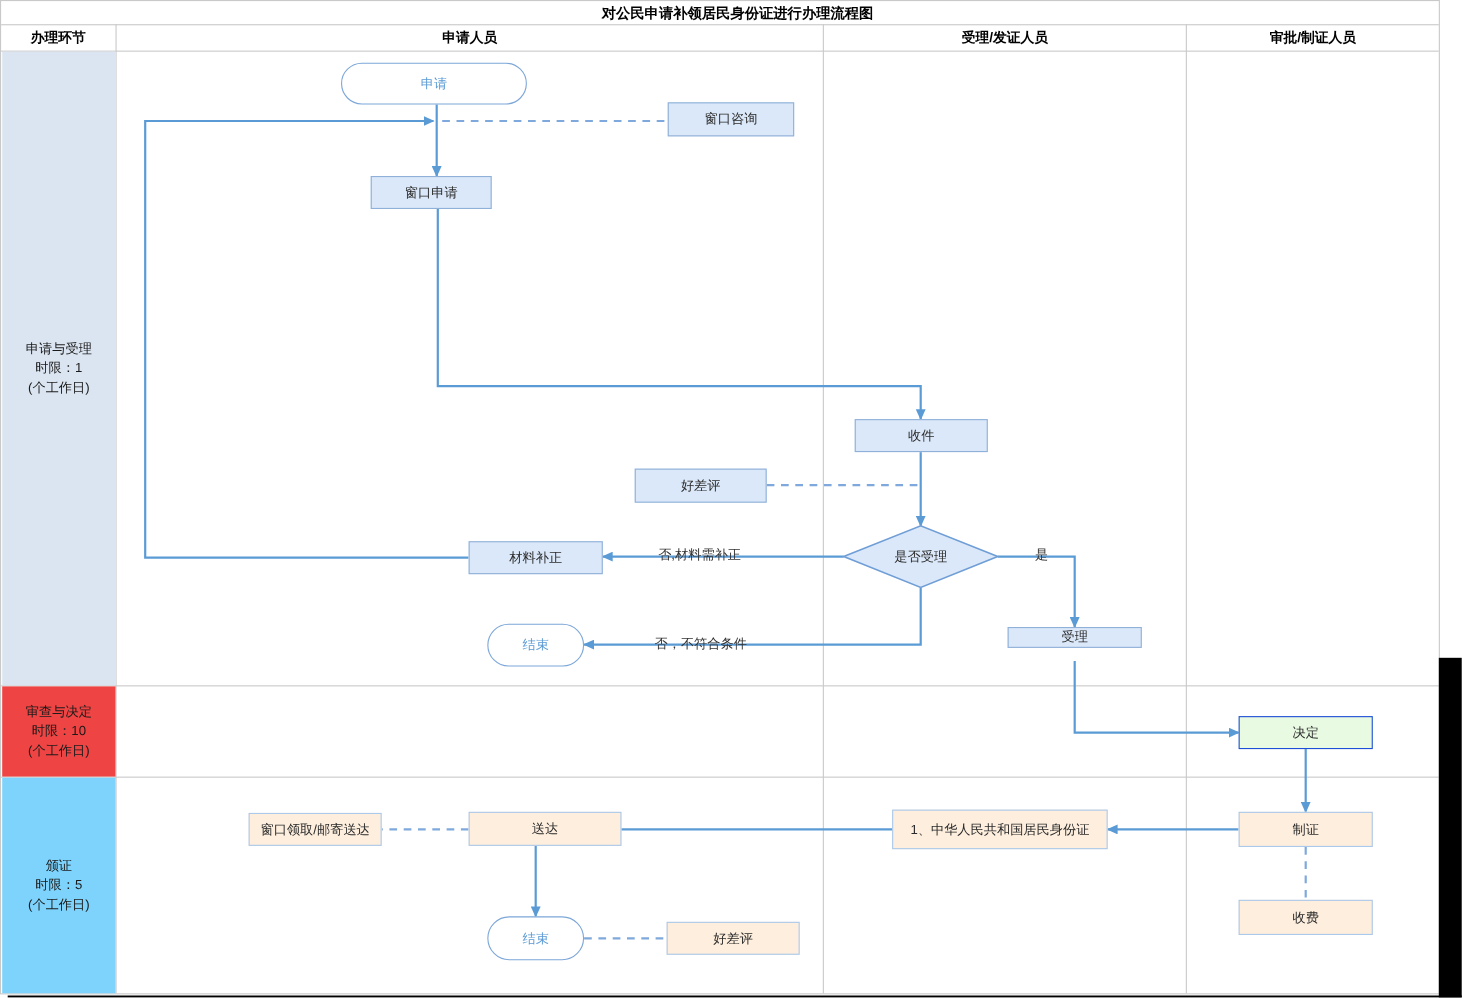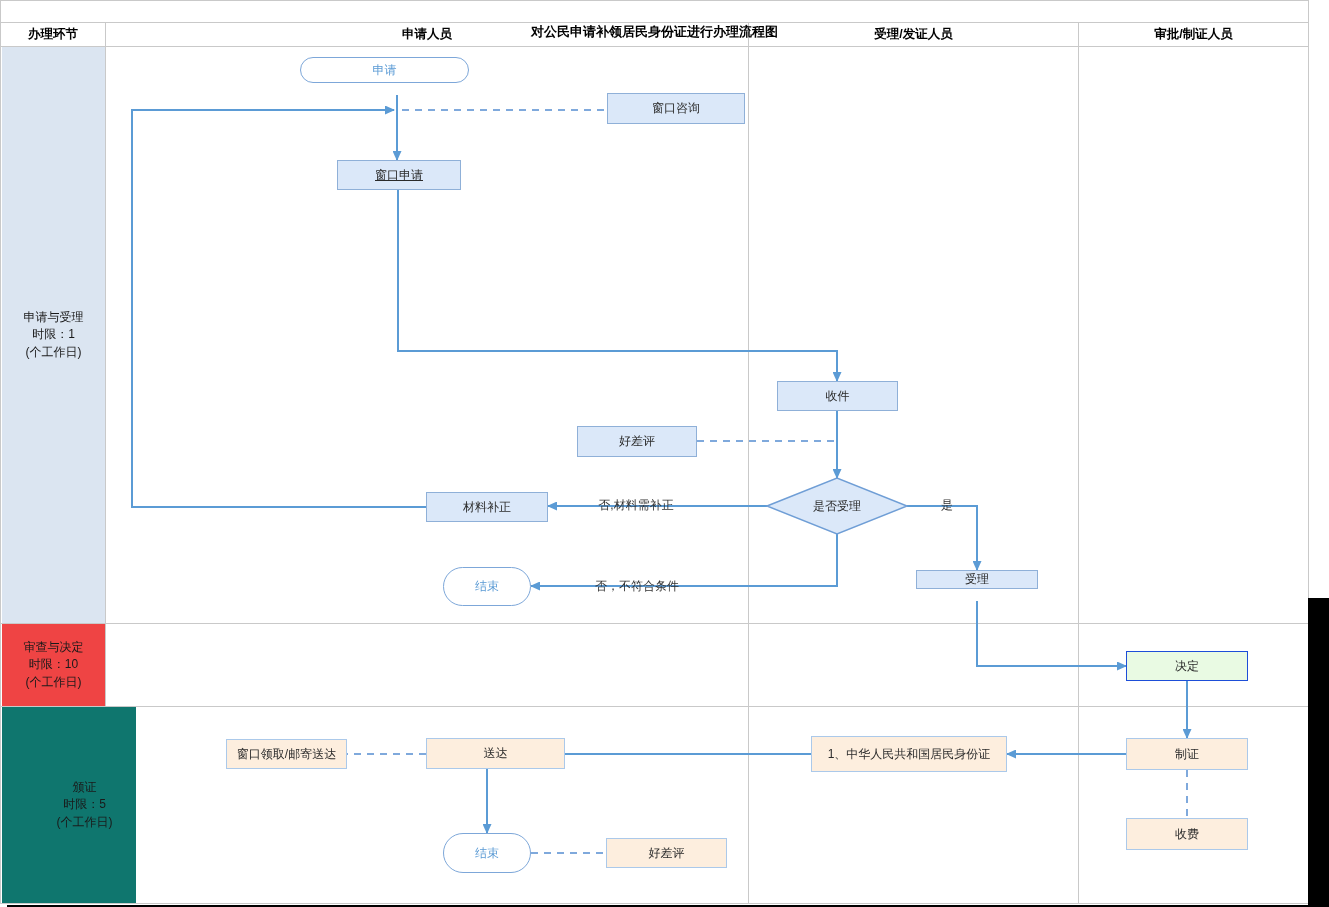"对公民申请补领居民身份证进行办理流程图" .title-row { left: 0 -> 16px; margin-top: 20px -> none }
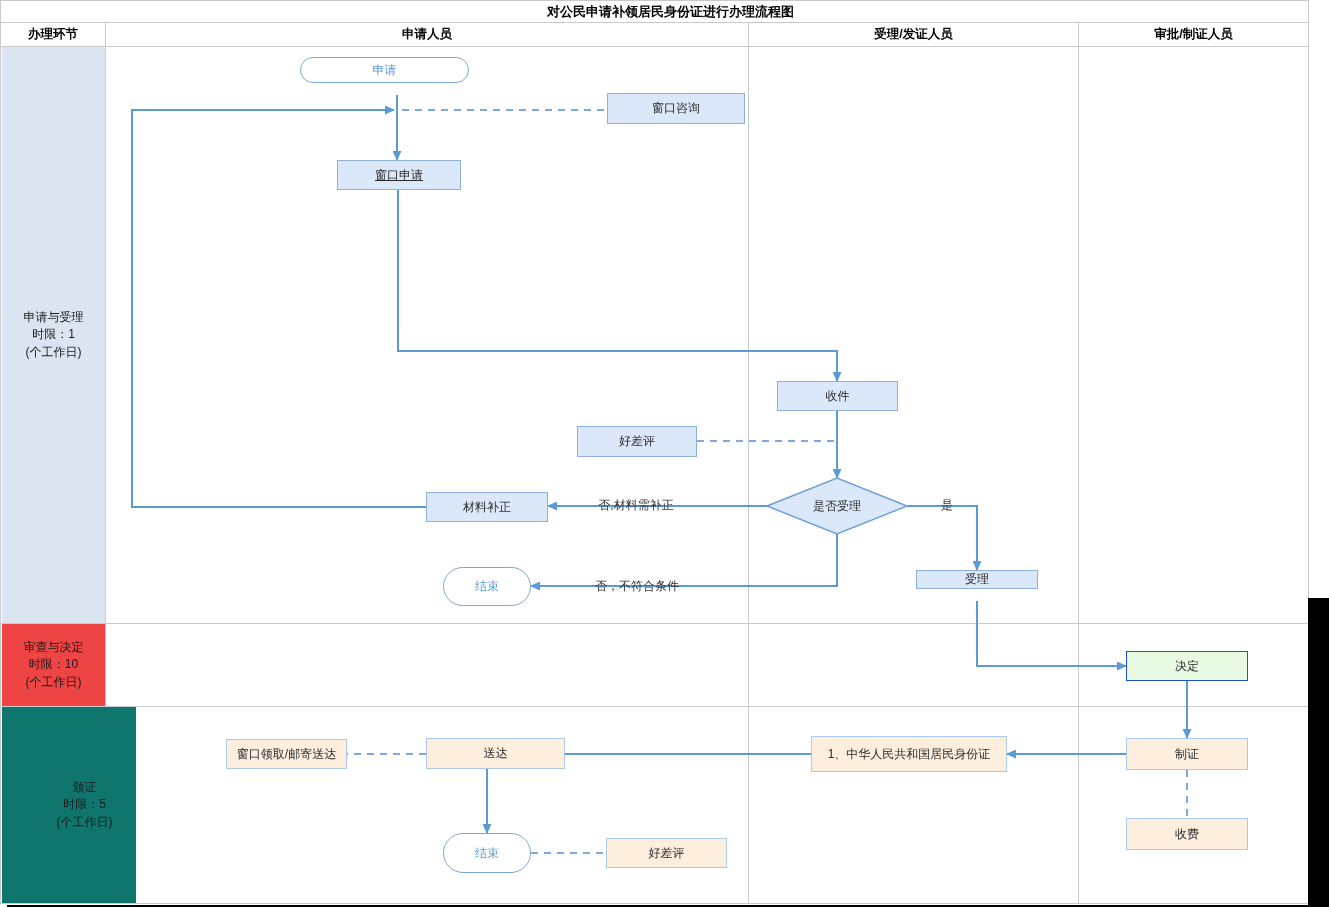"申请" div.node { height: 26px -> 38px; left: 300px -> 310px }
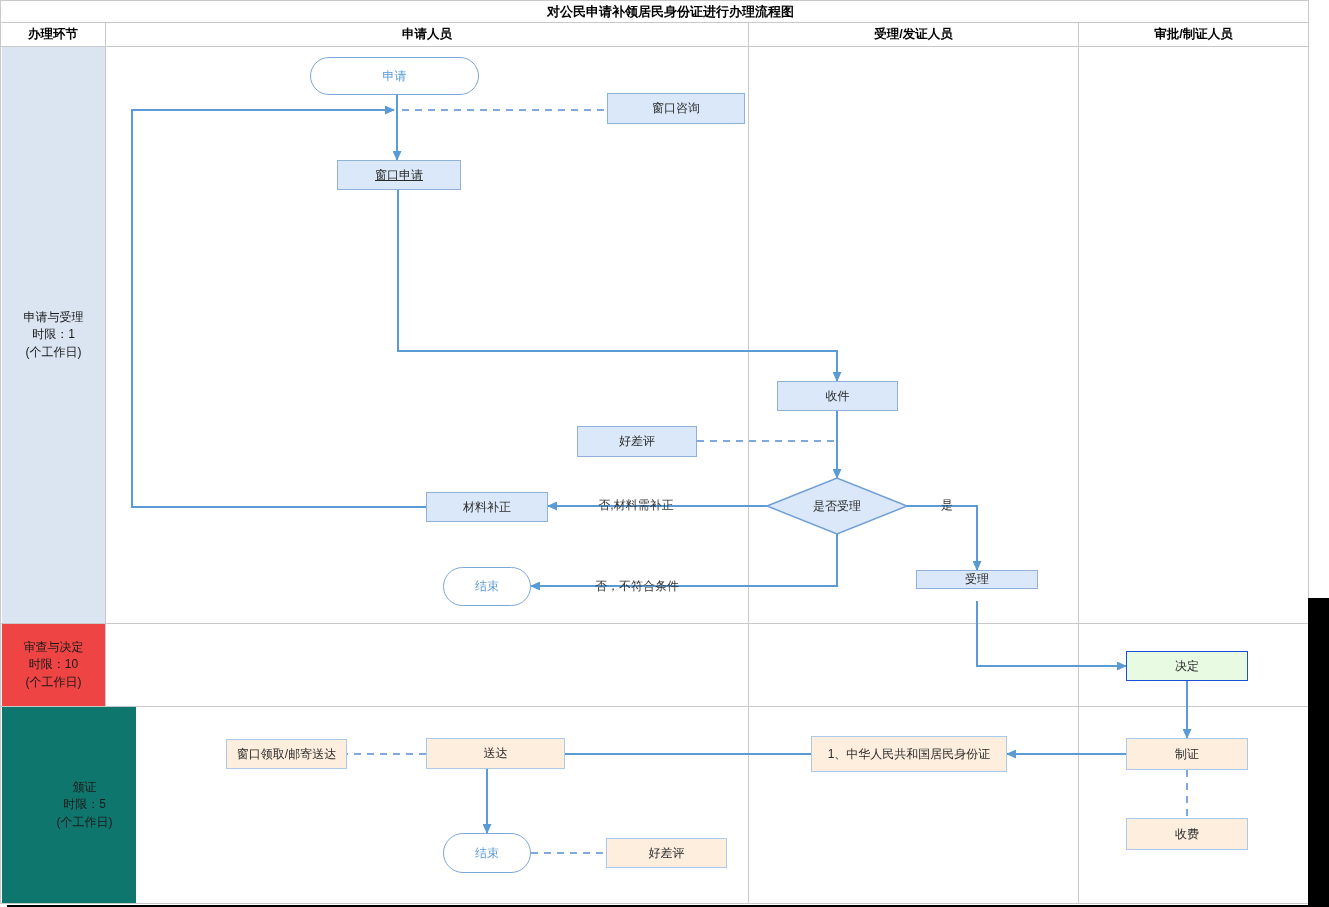"窗口咨询" div.node { width: 138px -> 115px }
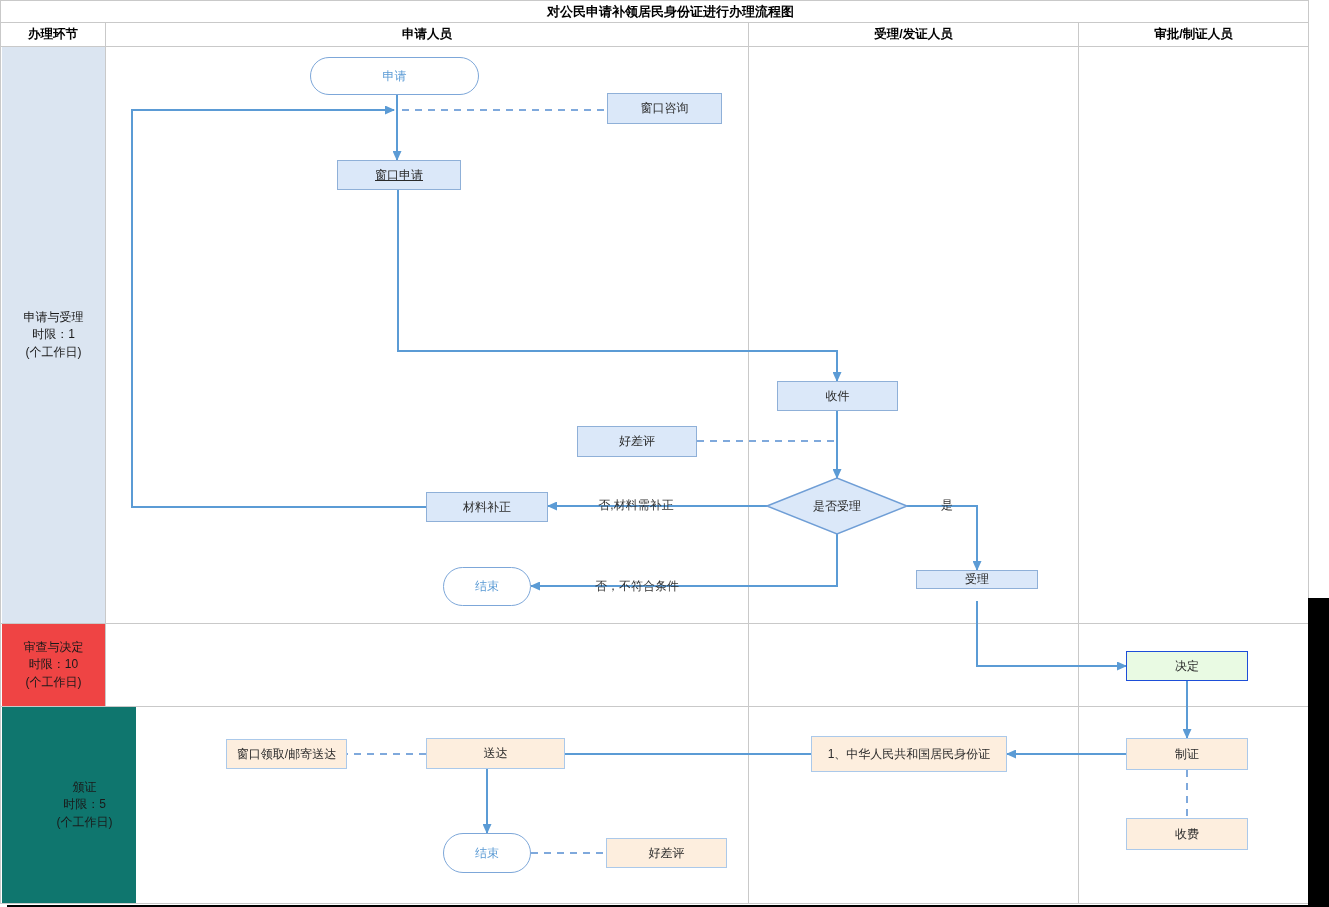"窗口申请" div.node { text-decoration: underline -> none; width: 124px -> 110px }
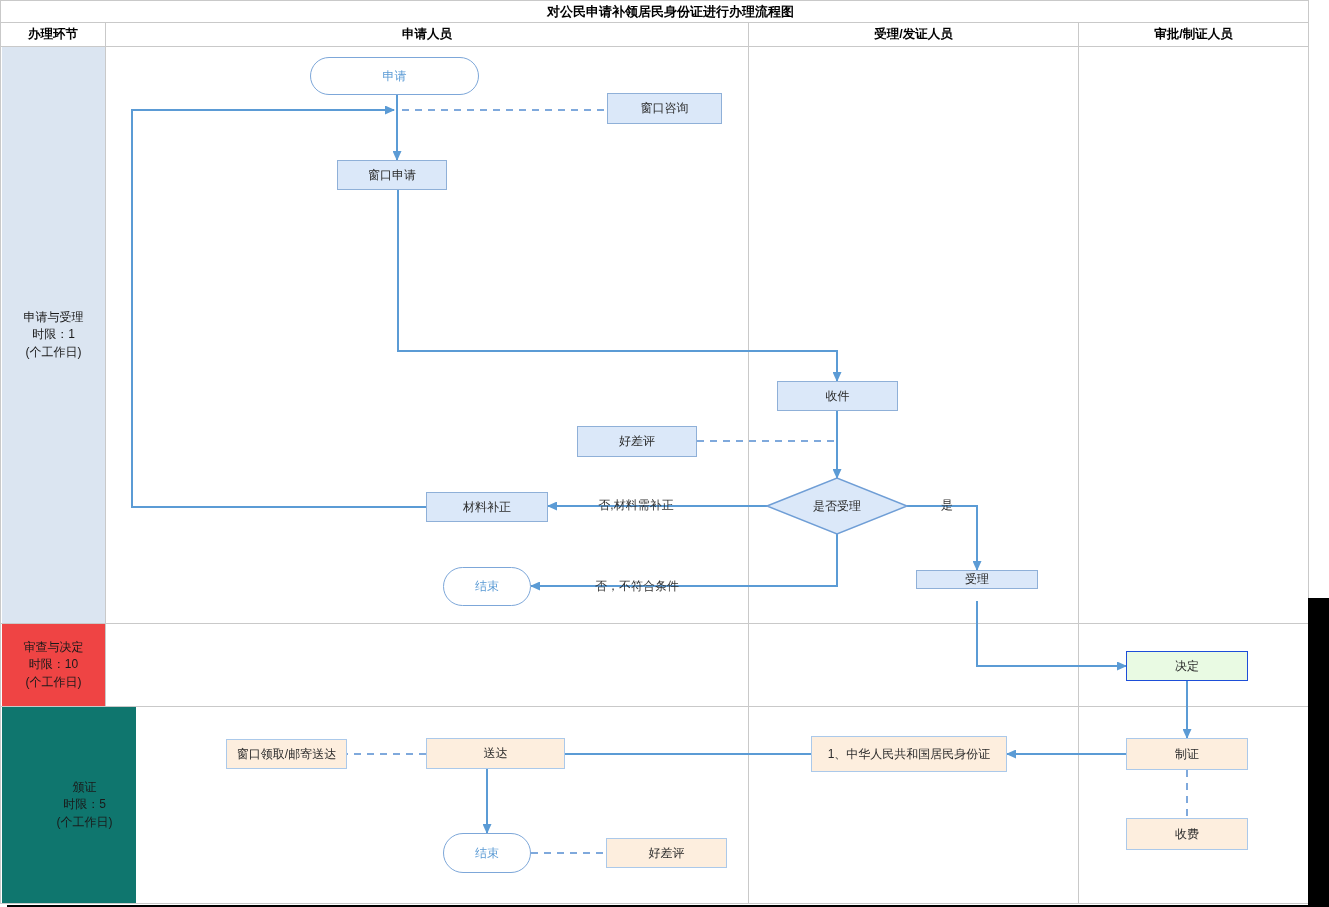"颁证" div.lane-cell { background: #0f766e -> #7dd3fc; padding-left: 31px -> none }
